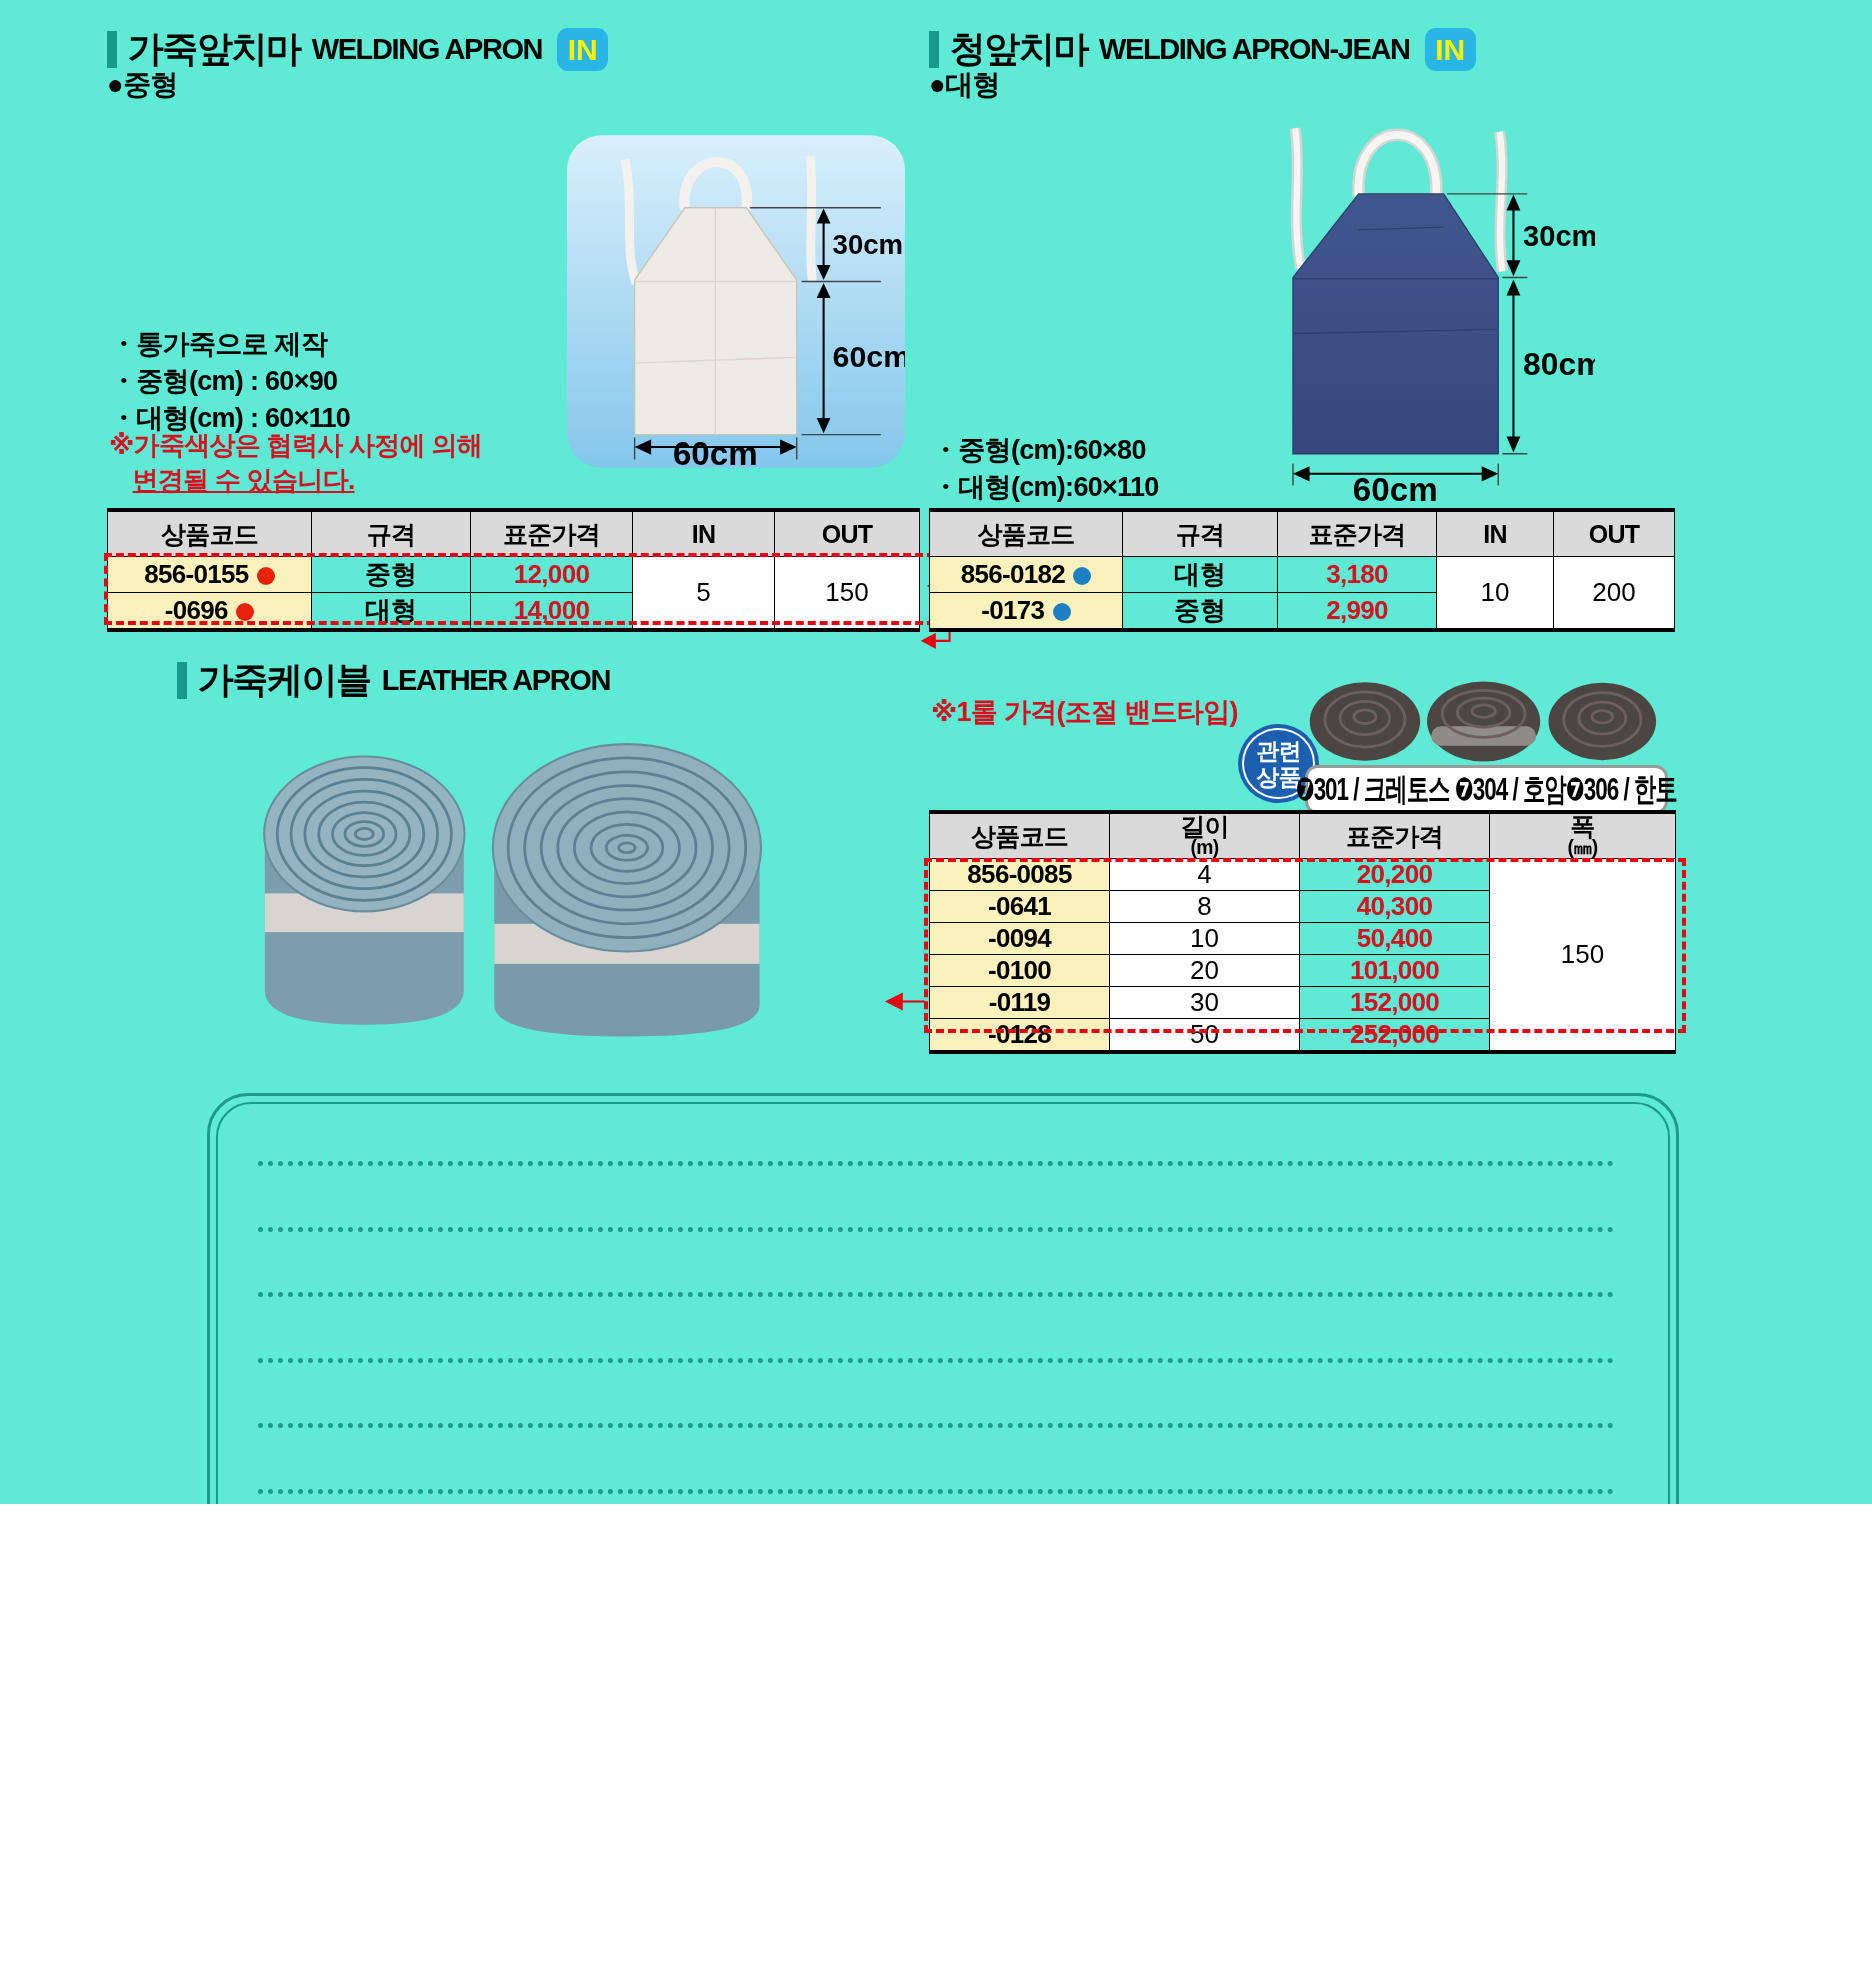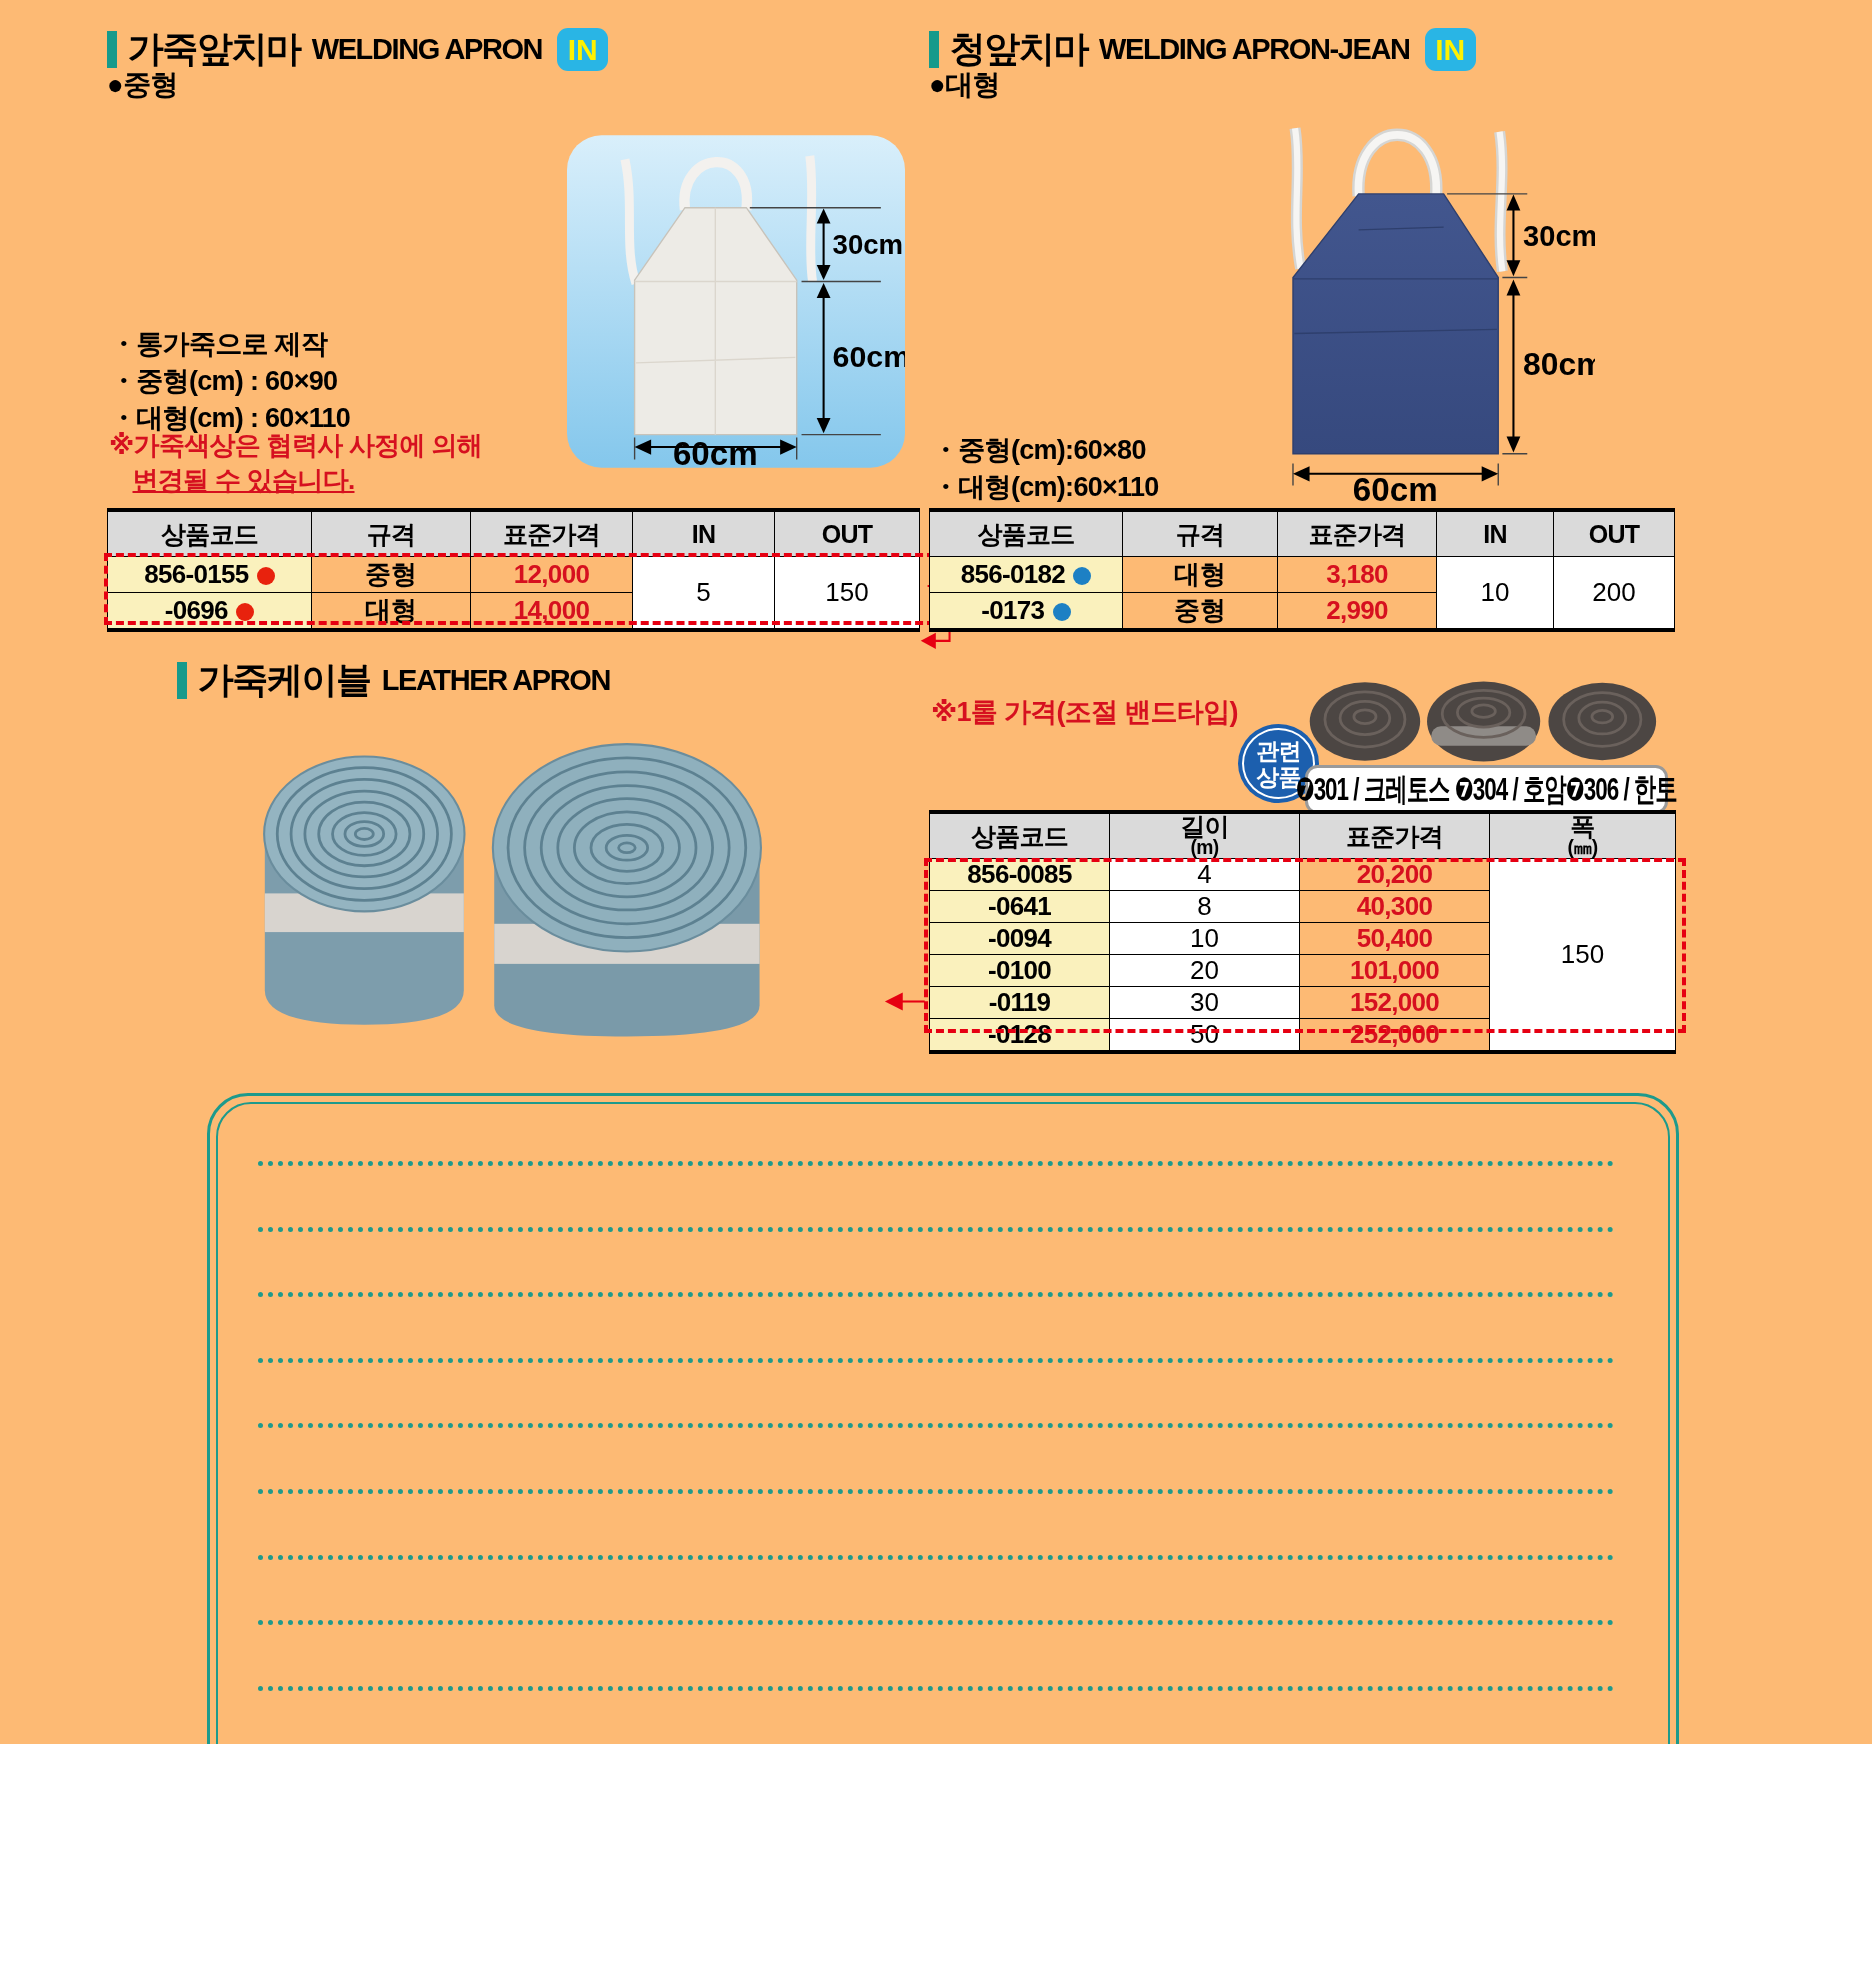"가죽앞치마" #canvas { background: #fdba74 -> #5eead4; height: 1744px -> 1504px }
